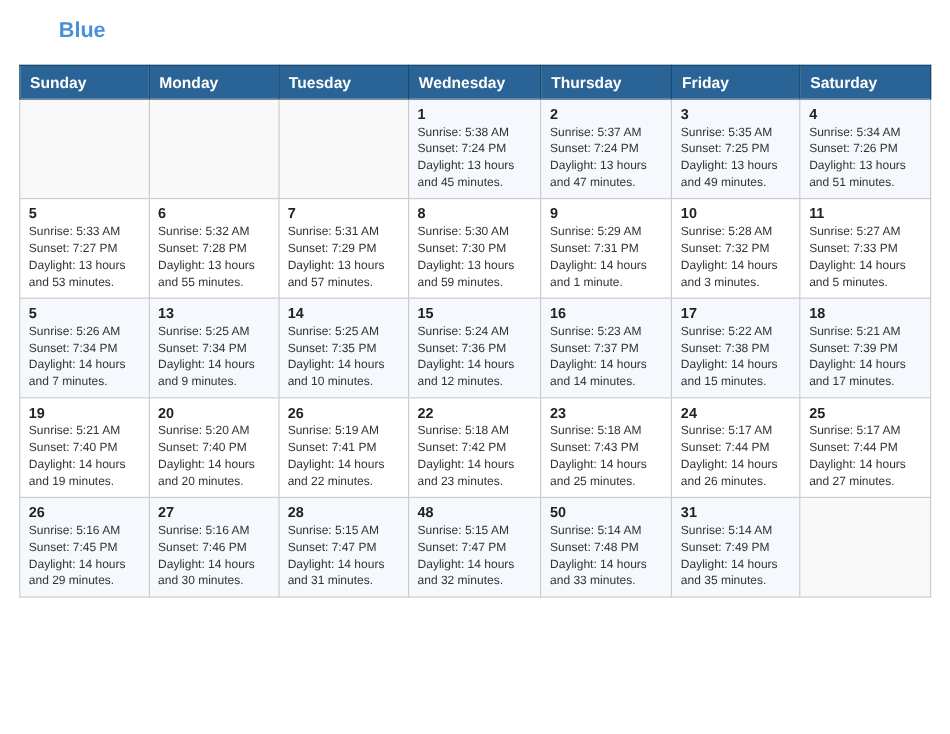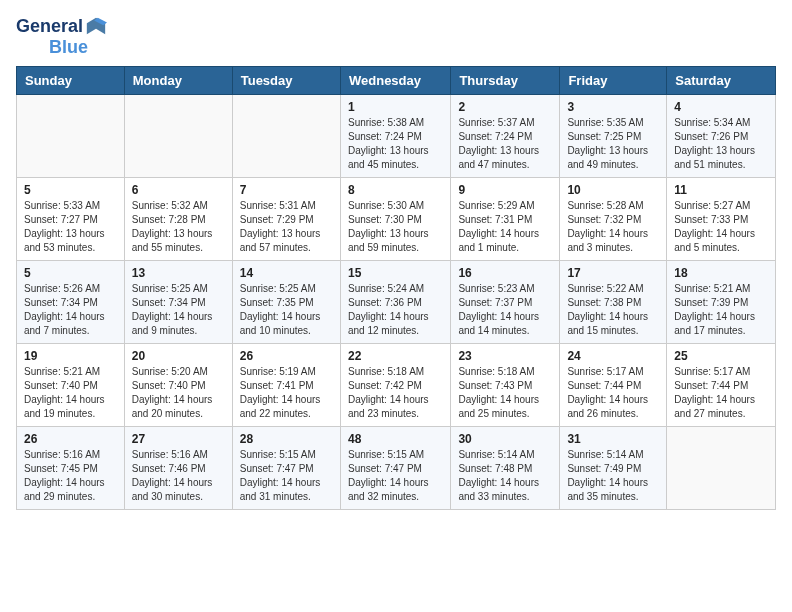"General" div { html: <div> <span>General</span> <svg> <polygon></polygon> <polygon></polygon> </svg> </div> -> none }
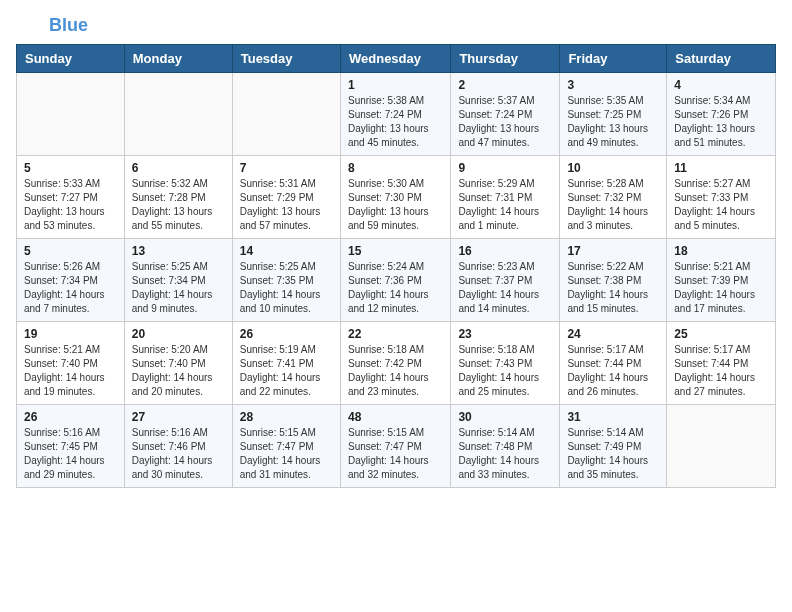"Sunday" table { margin-top: 8px -> 18px }
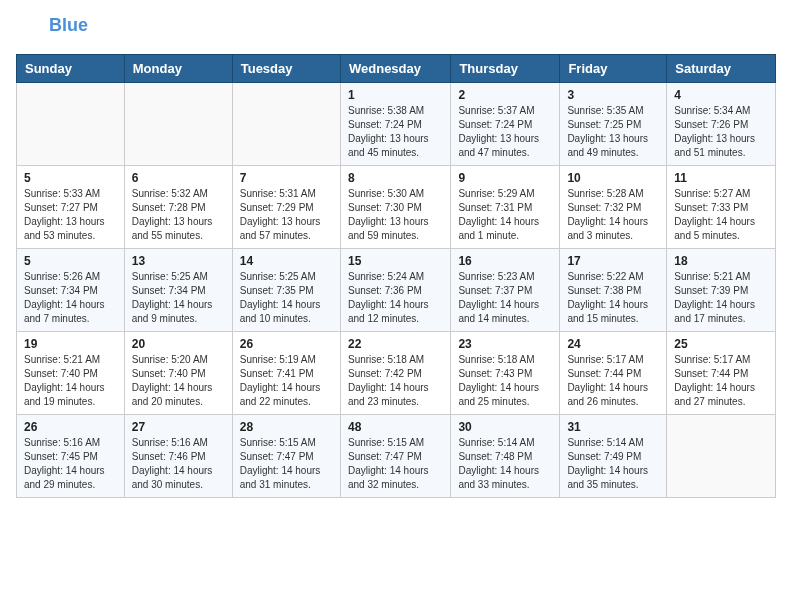"30" div.day-number { text: 30 -> 50 }
